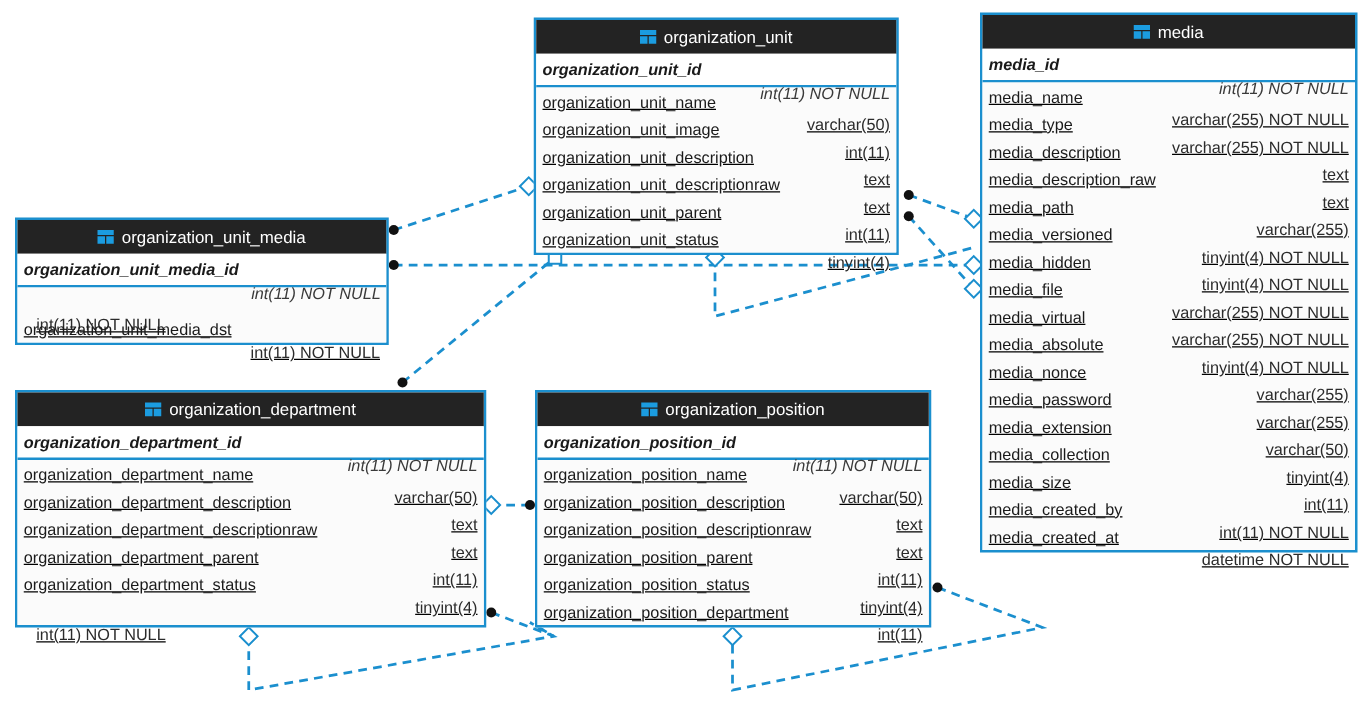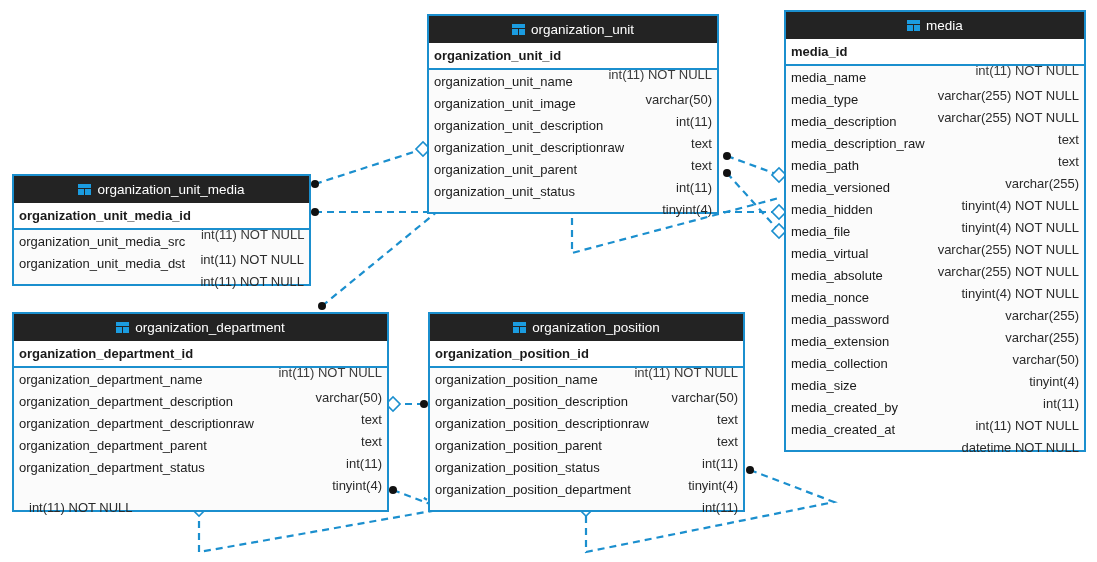"organization_unit_id" .pk-row .row { font-style: none -> italic }
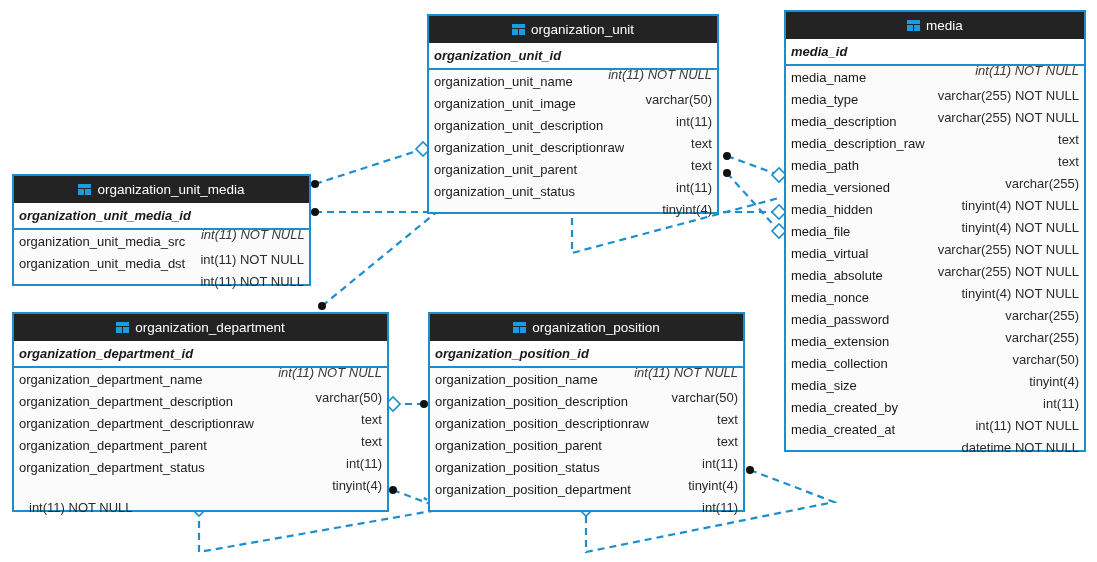"organization_unit_name" .body-rows { padding-bottom: 10px -> 0; text-decoration: none -> underline }
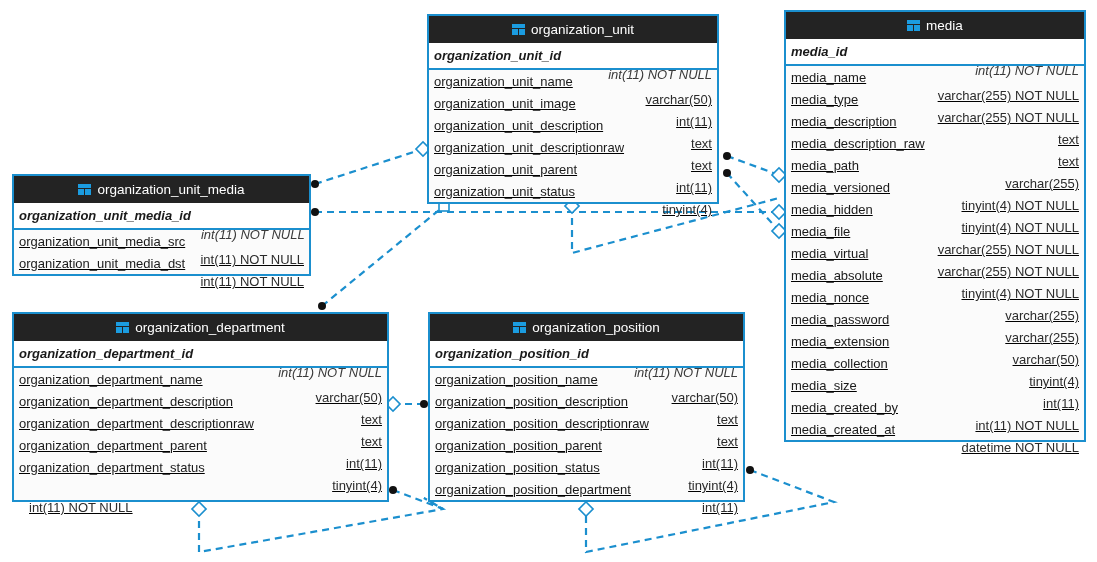"organization_unit_media_src" span.name { html: <span>organization_unit_media_src</span> -> none }
